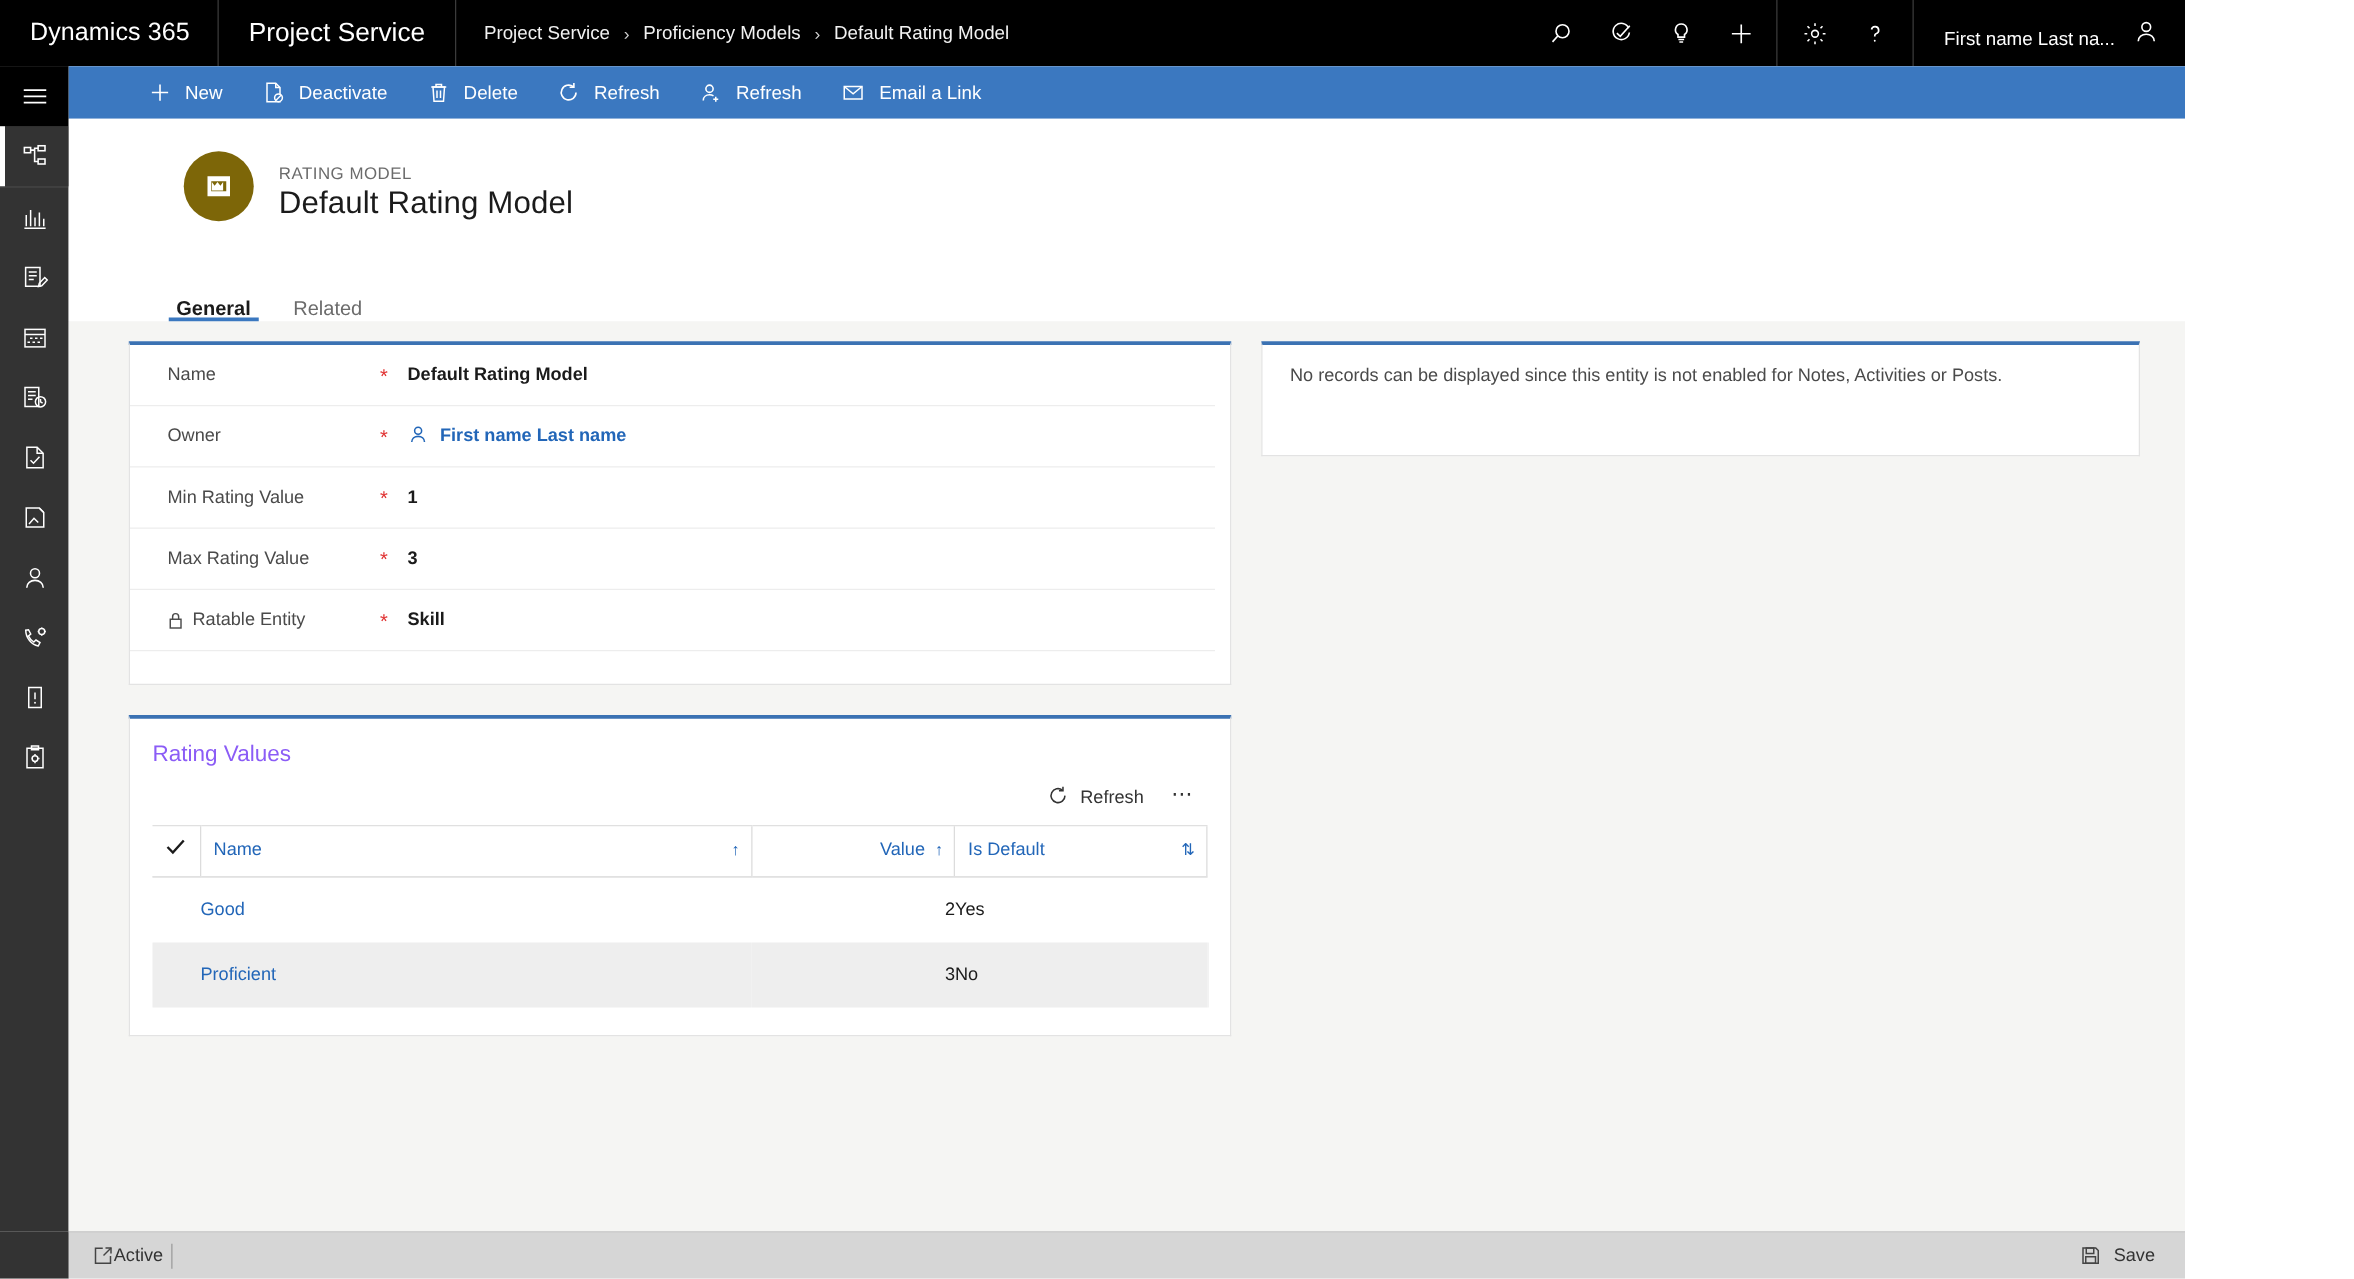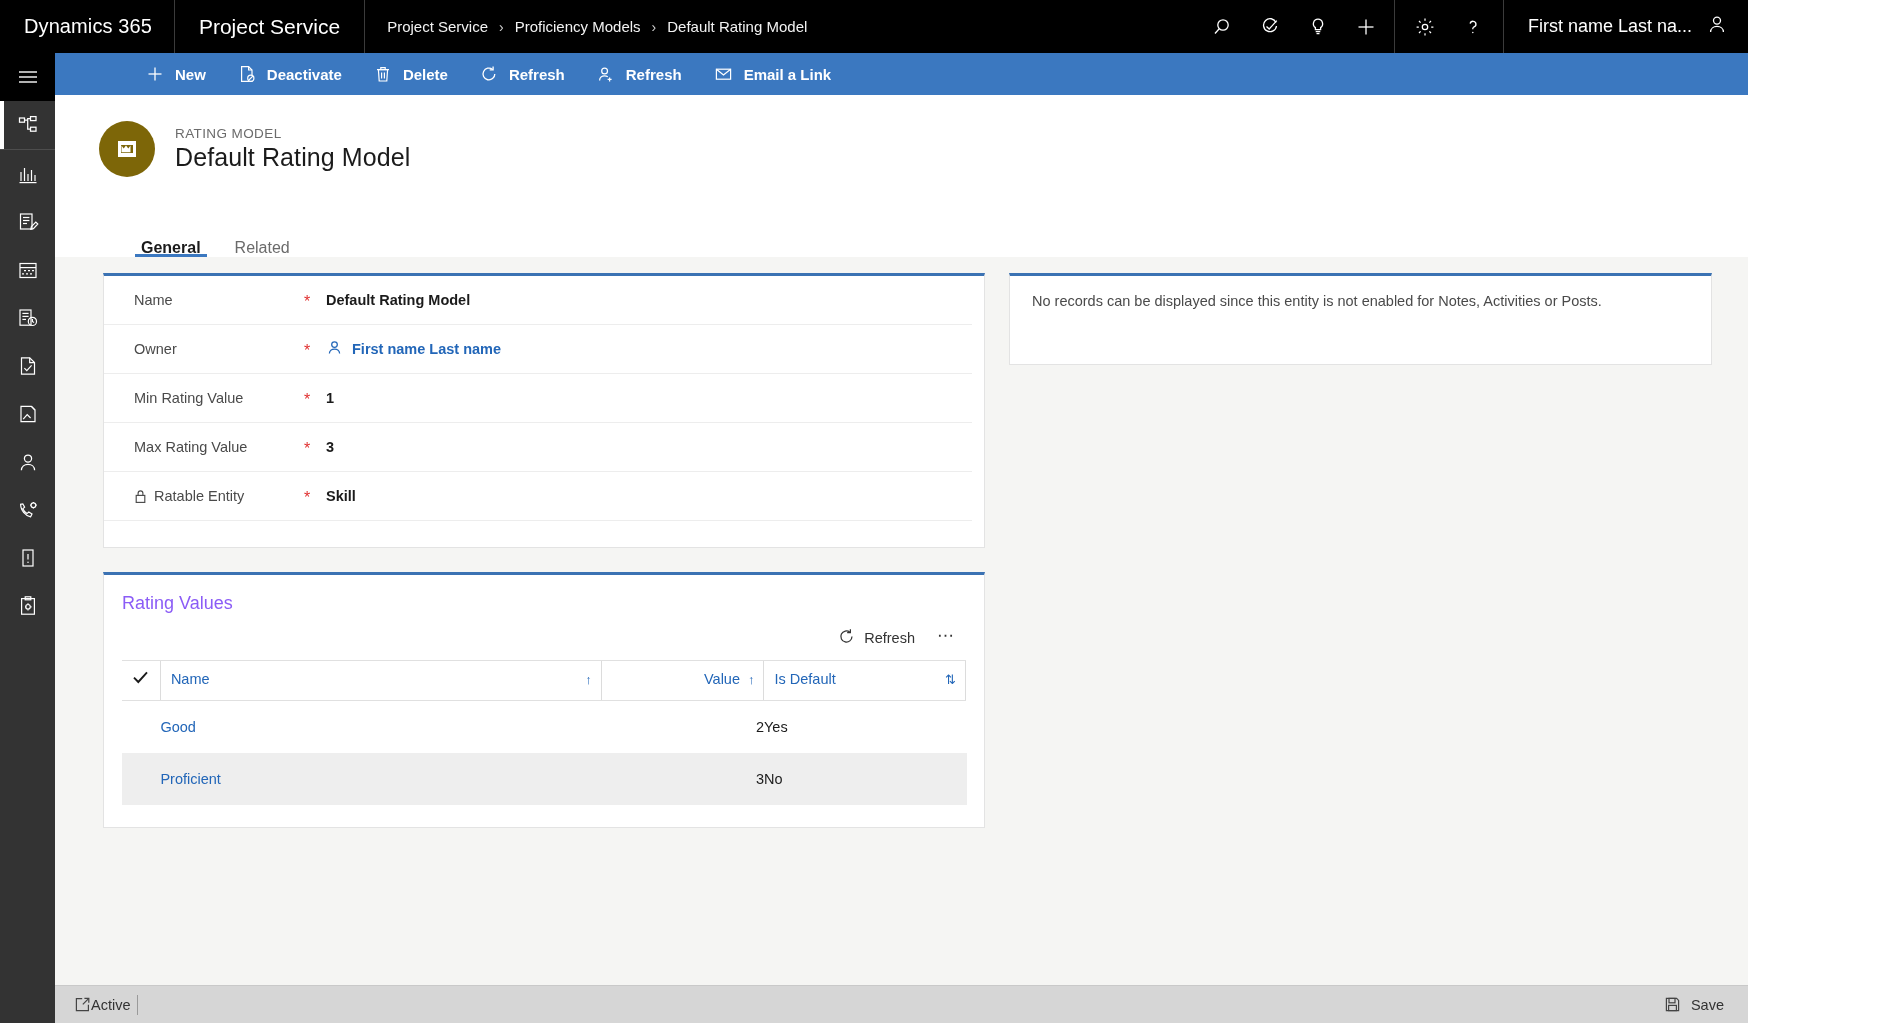"First name Last na..." .tn-user { align-items: center -> flex-end; font-size: 18px -> 15px }
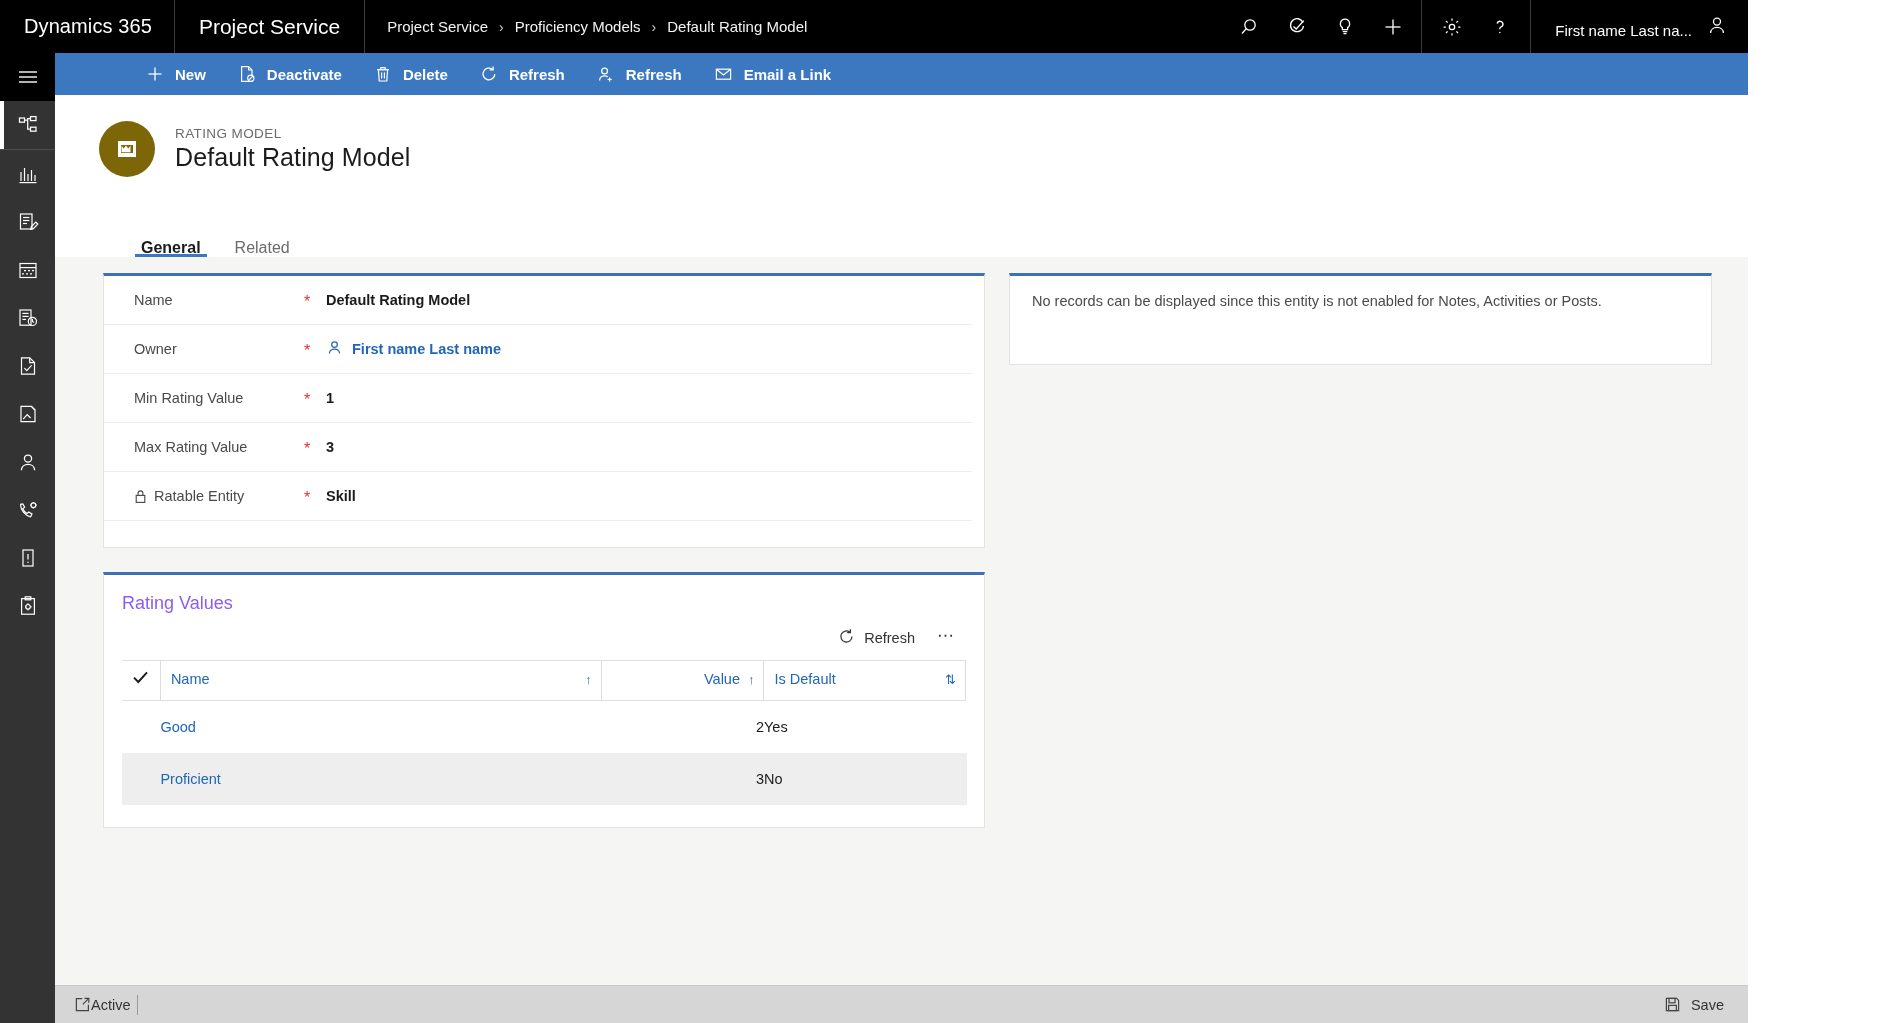"New" .cmdbar { font-weight: bold -> none; padding-left: 75px -> 48px }
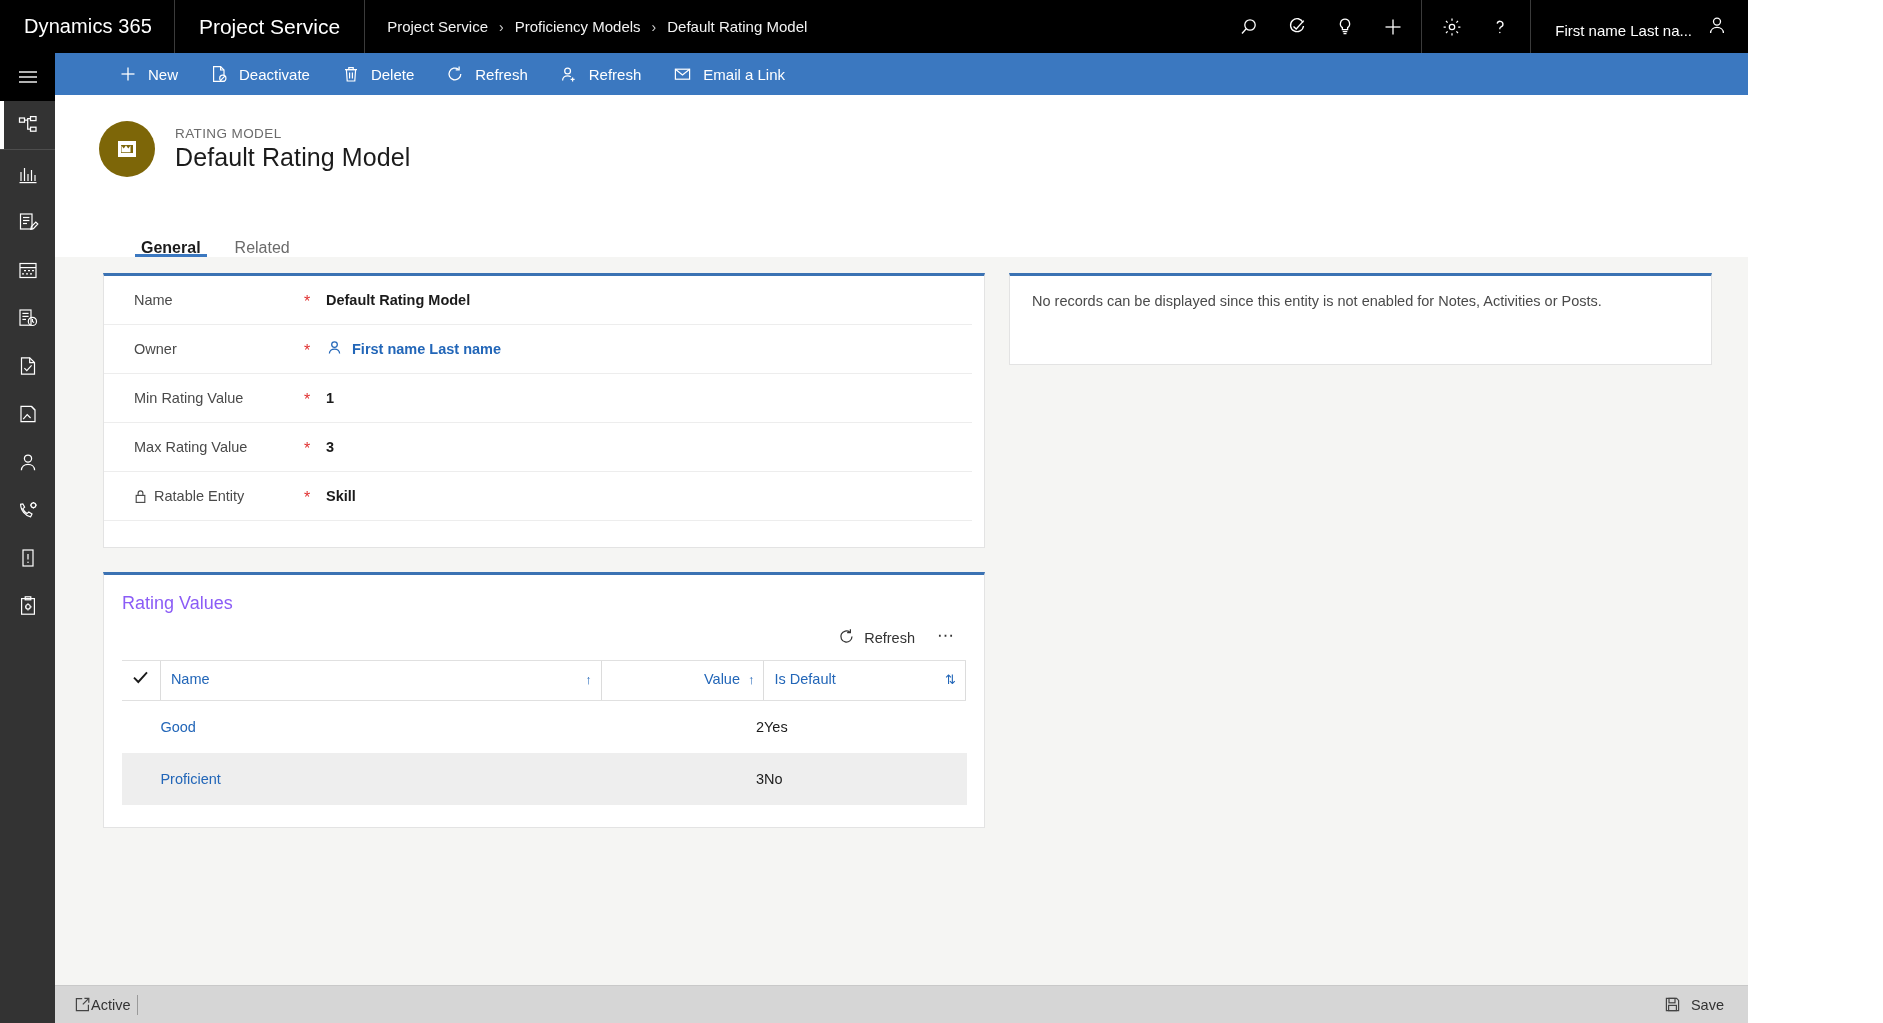"RATING MODEL" .rec-inner { align-items: center -> flex-end; padding-left: 44px -> 92px }
